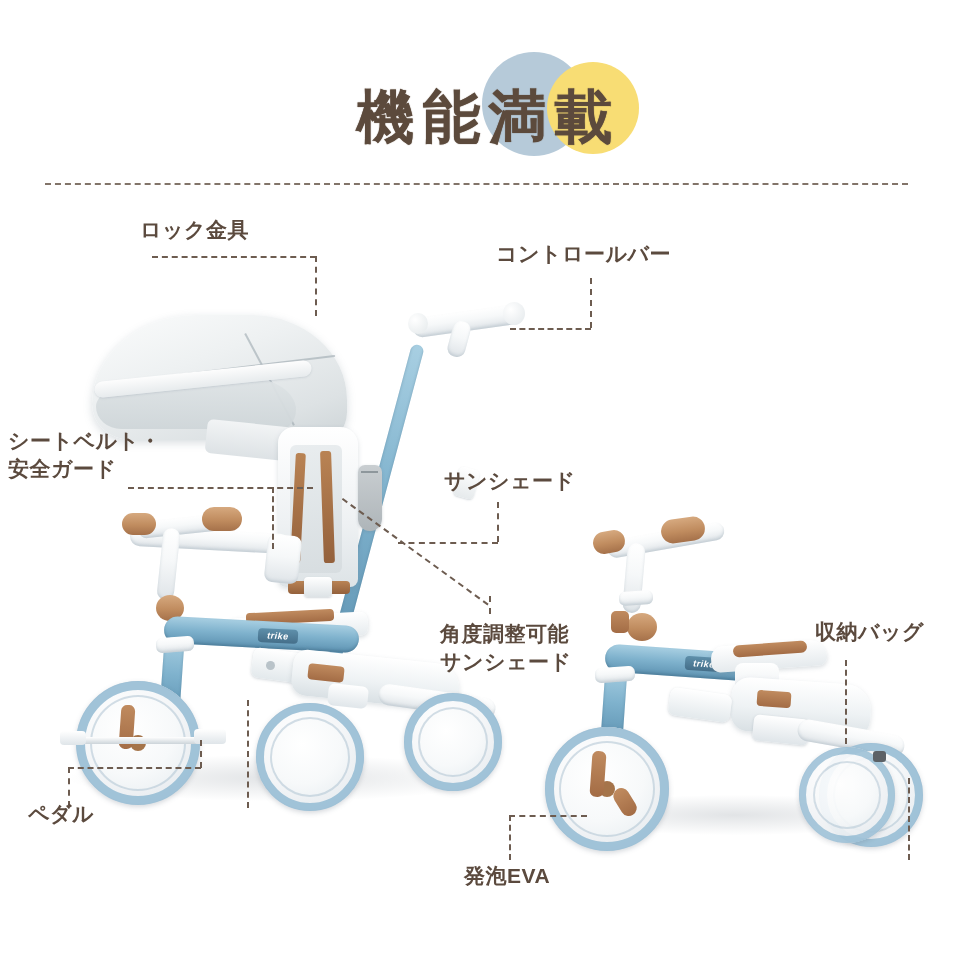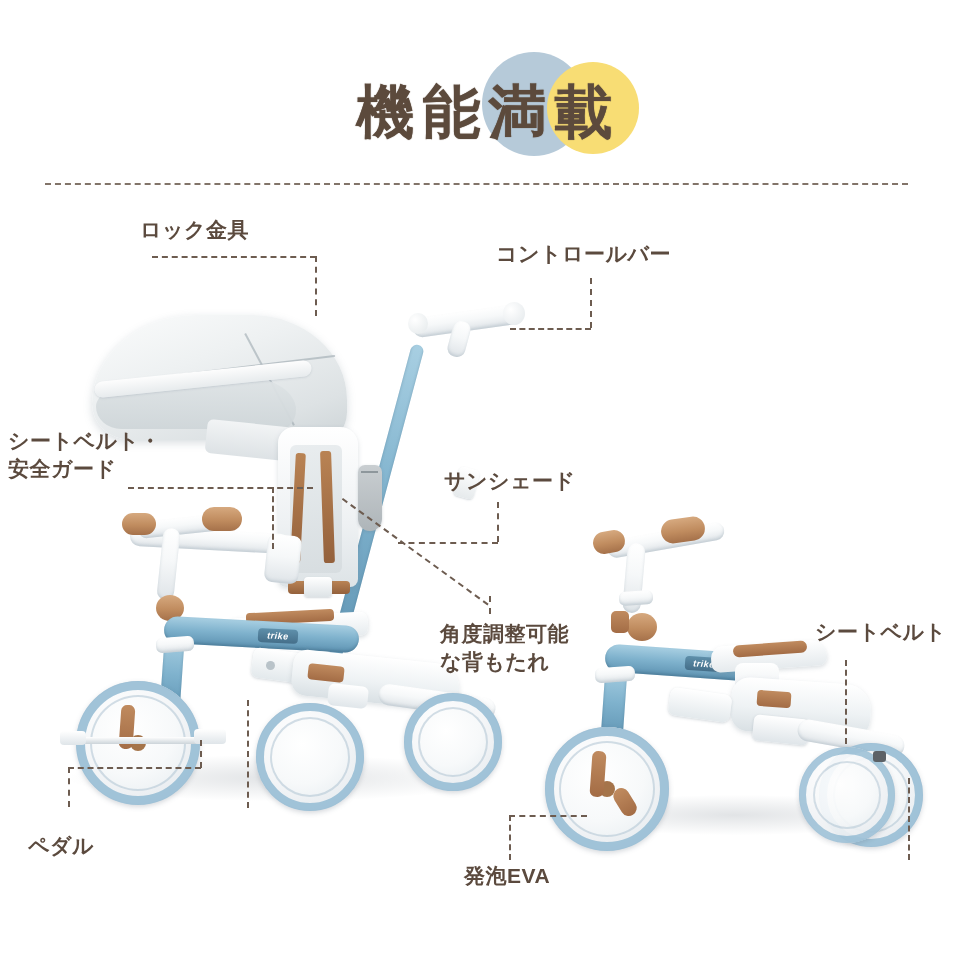"機能満載" .title { font-family: Liberation Mono, monospace -> none }
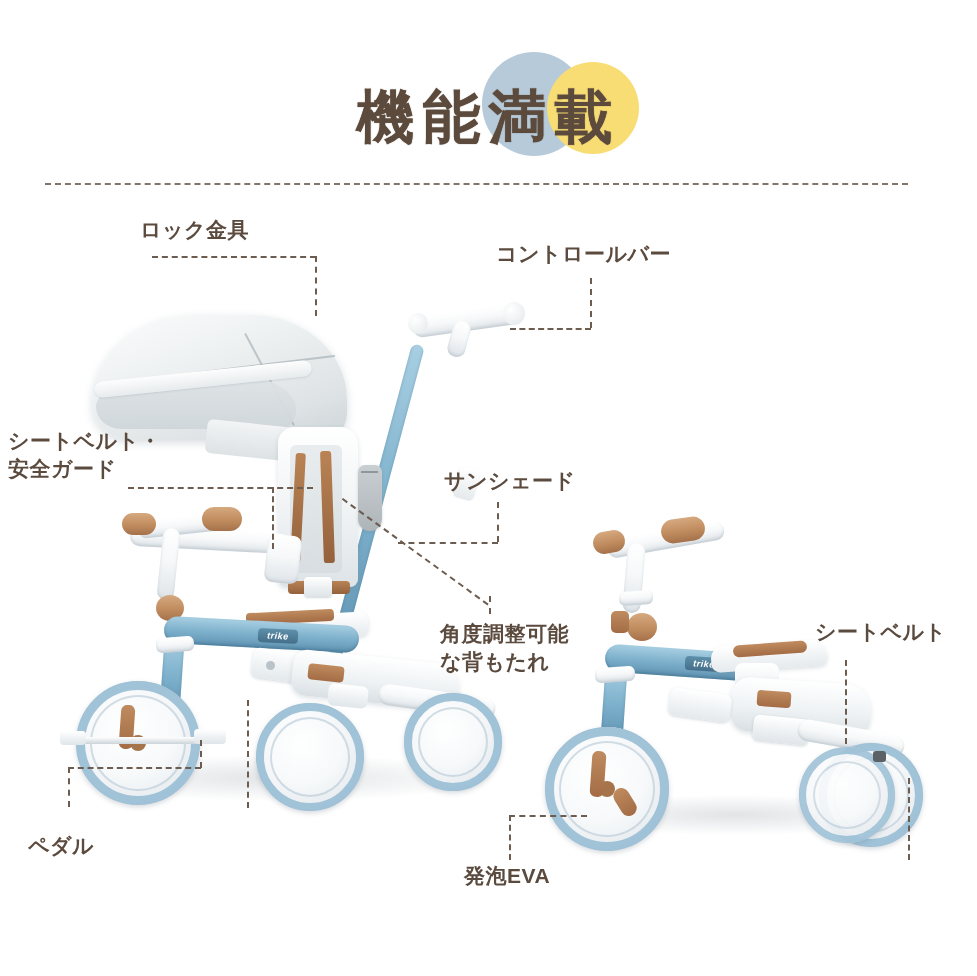"角度調整可能" div.lbl { text: な背もたれ -> サンシェード }
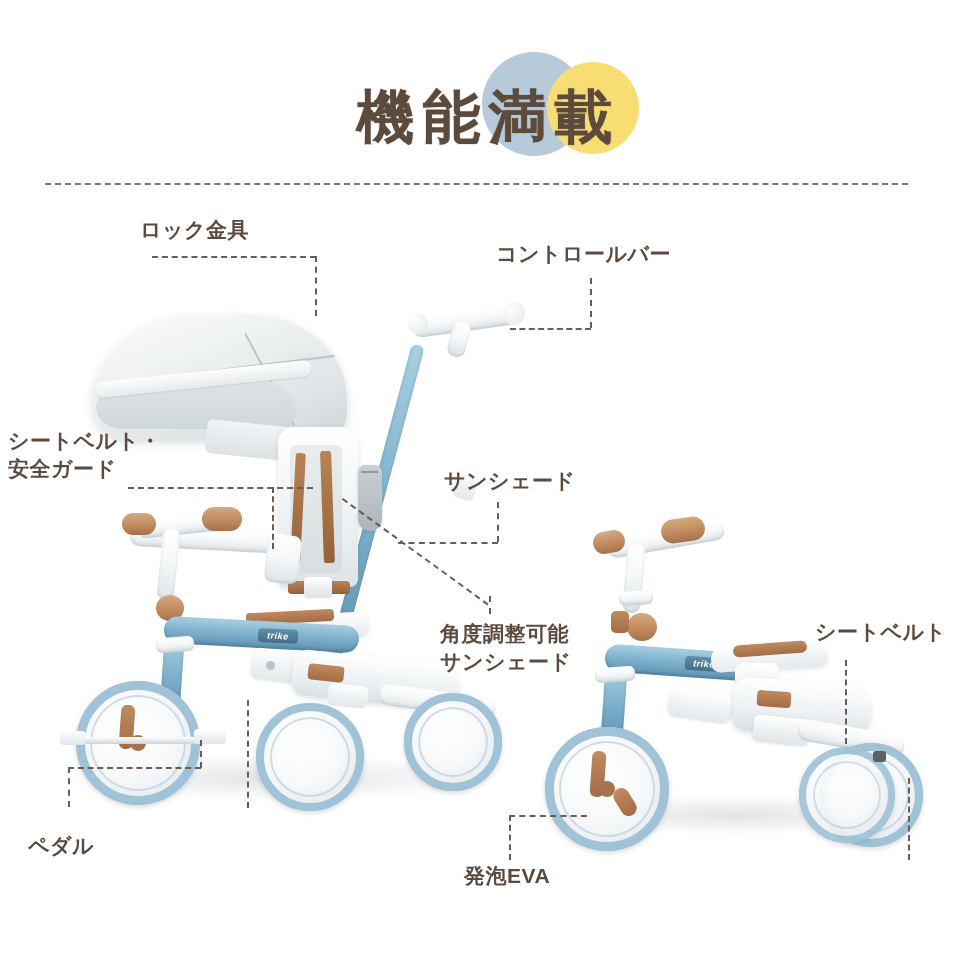"シートベルト" div.lbl { text: シートベルト -> 収納バッグ }
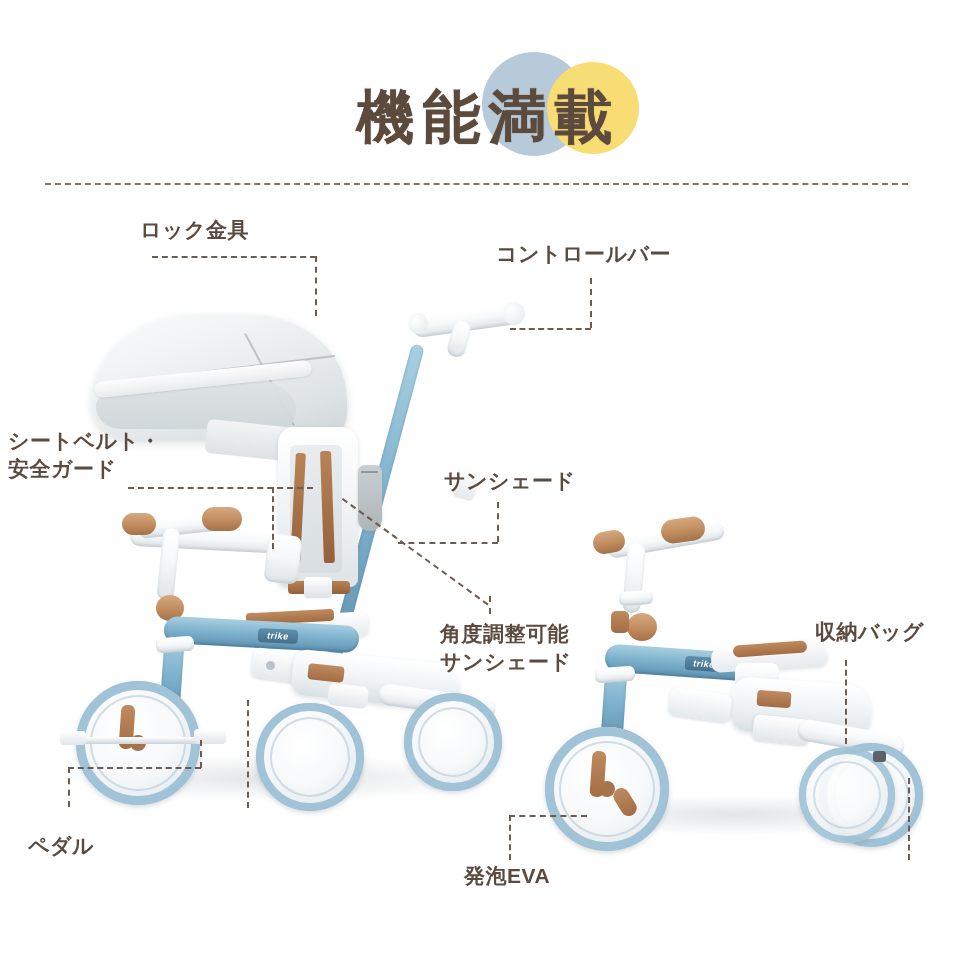"ペダル" div.lbl { margin-top: 32px -> none }
